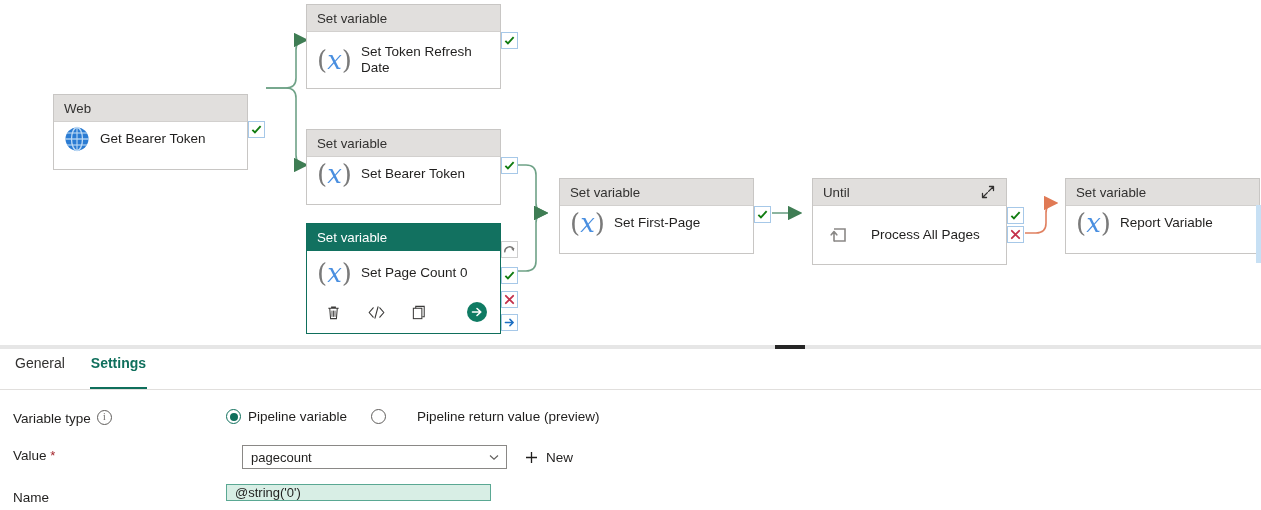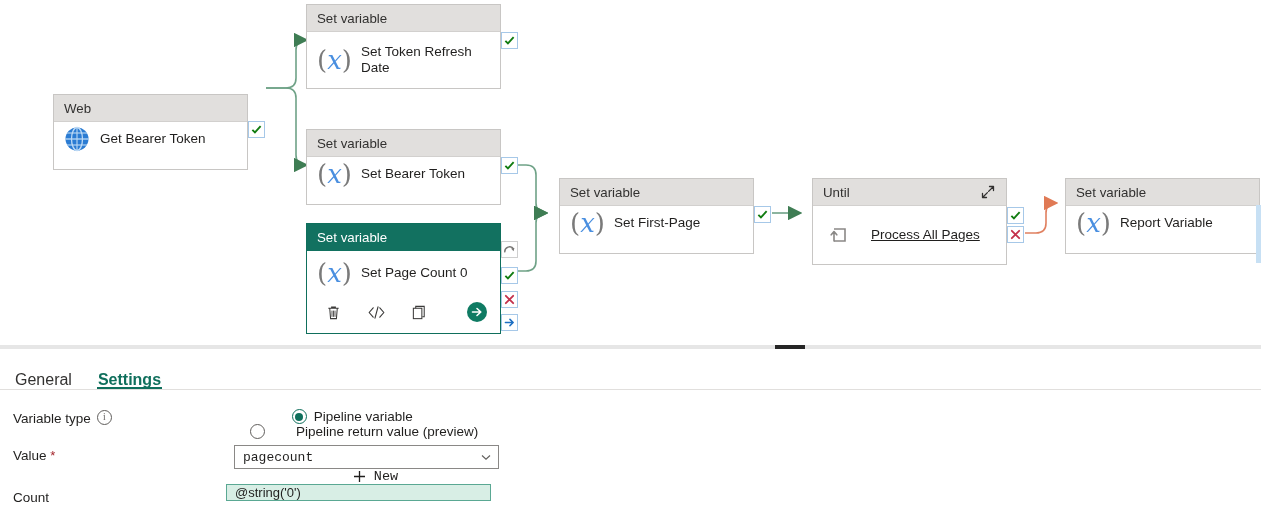"Process All Pages" span.label { text-decoration: underline -> none }
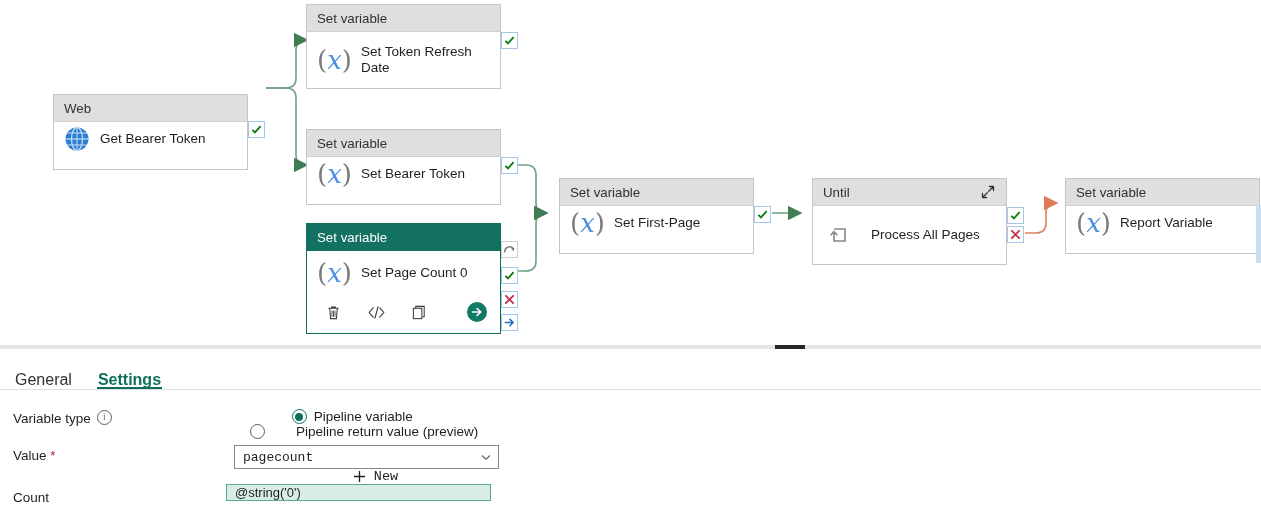"General" .tab { align-items: flex-end -> flex-start; font-size: 16px -> 14px }
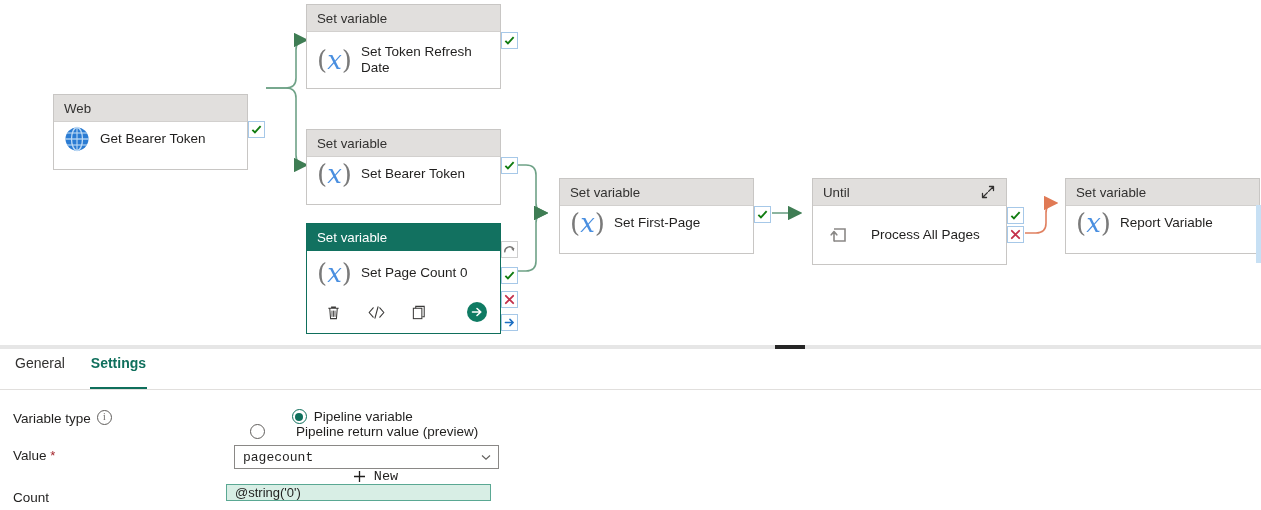"Pipeline variable" .row { flex-direction: column -> none }
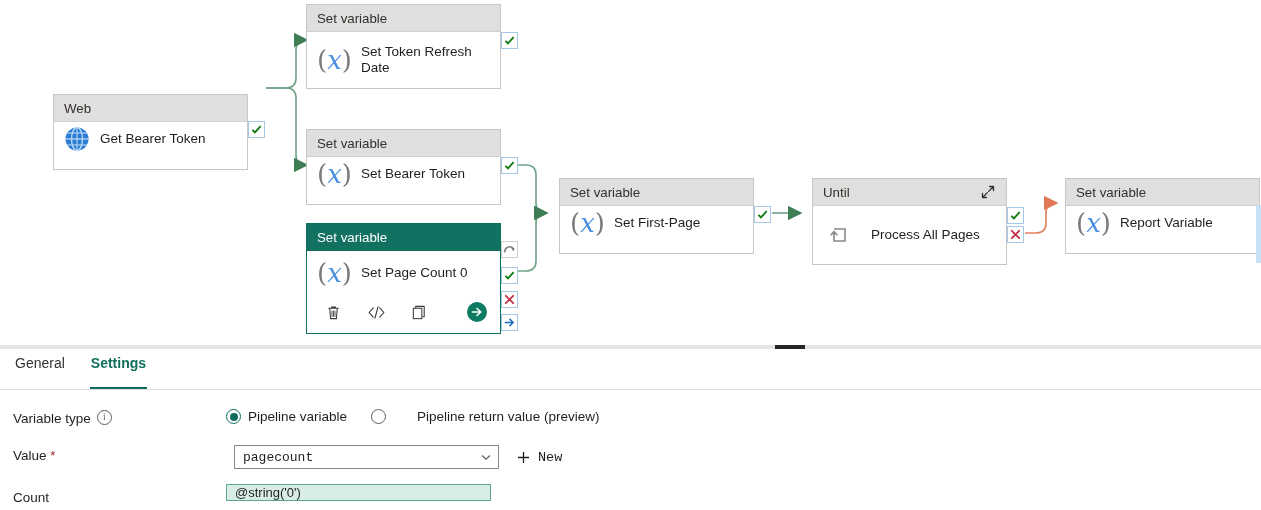"pagecount" div.row { font-family: Liberation Mono, monospace -> none; left: 234px -> 242px }
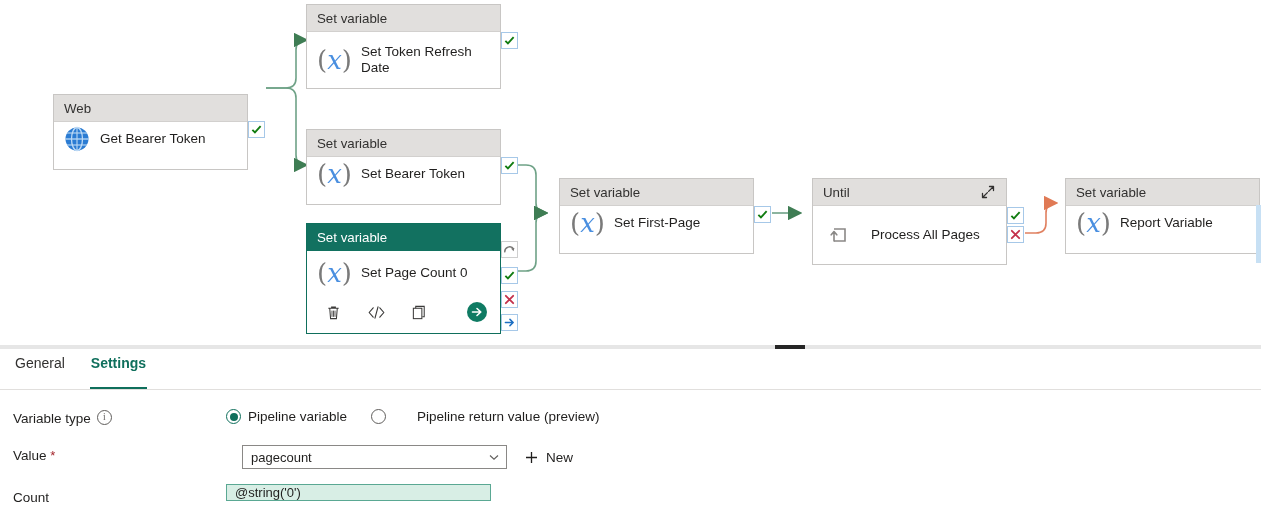"Count" span { text: Count -> Name }
